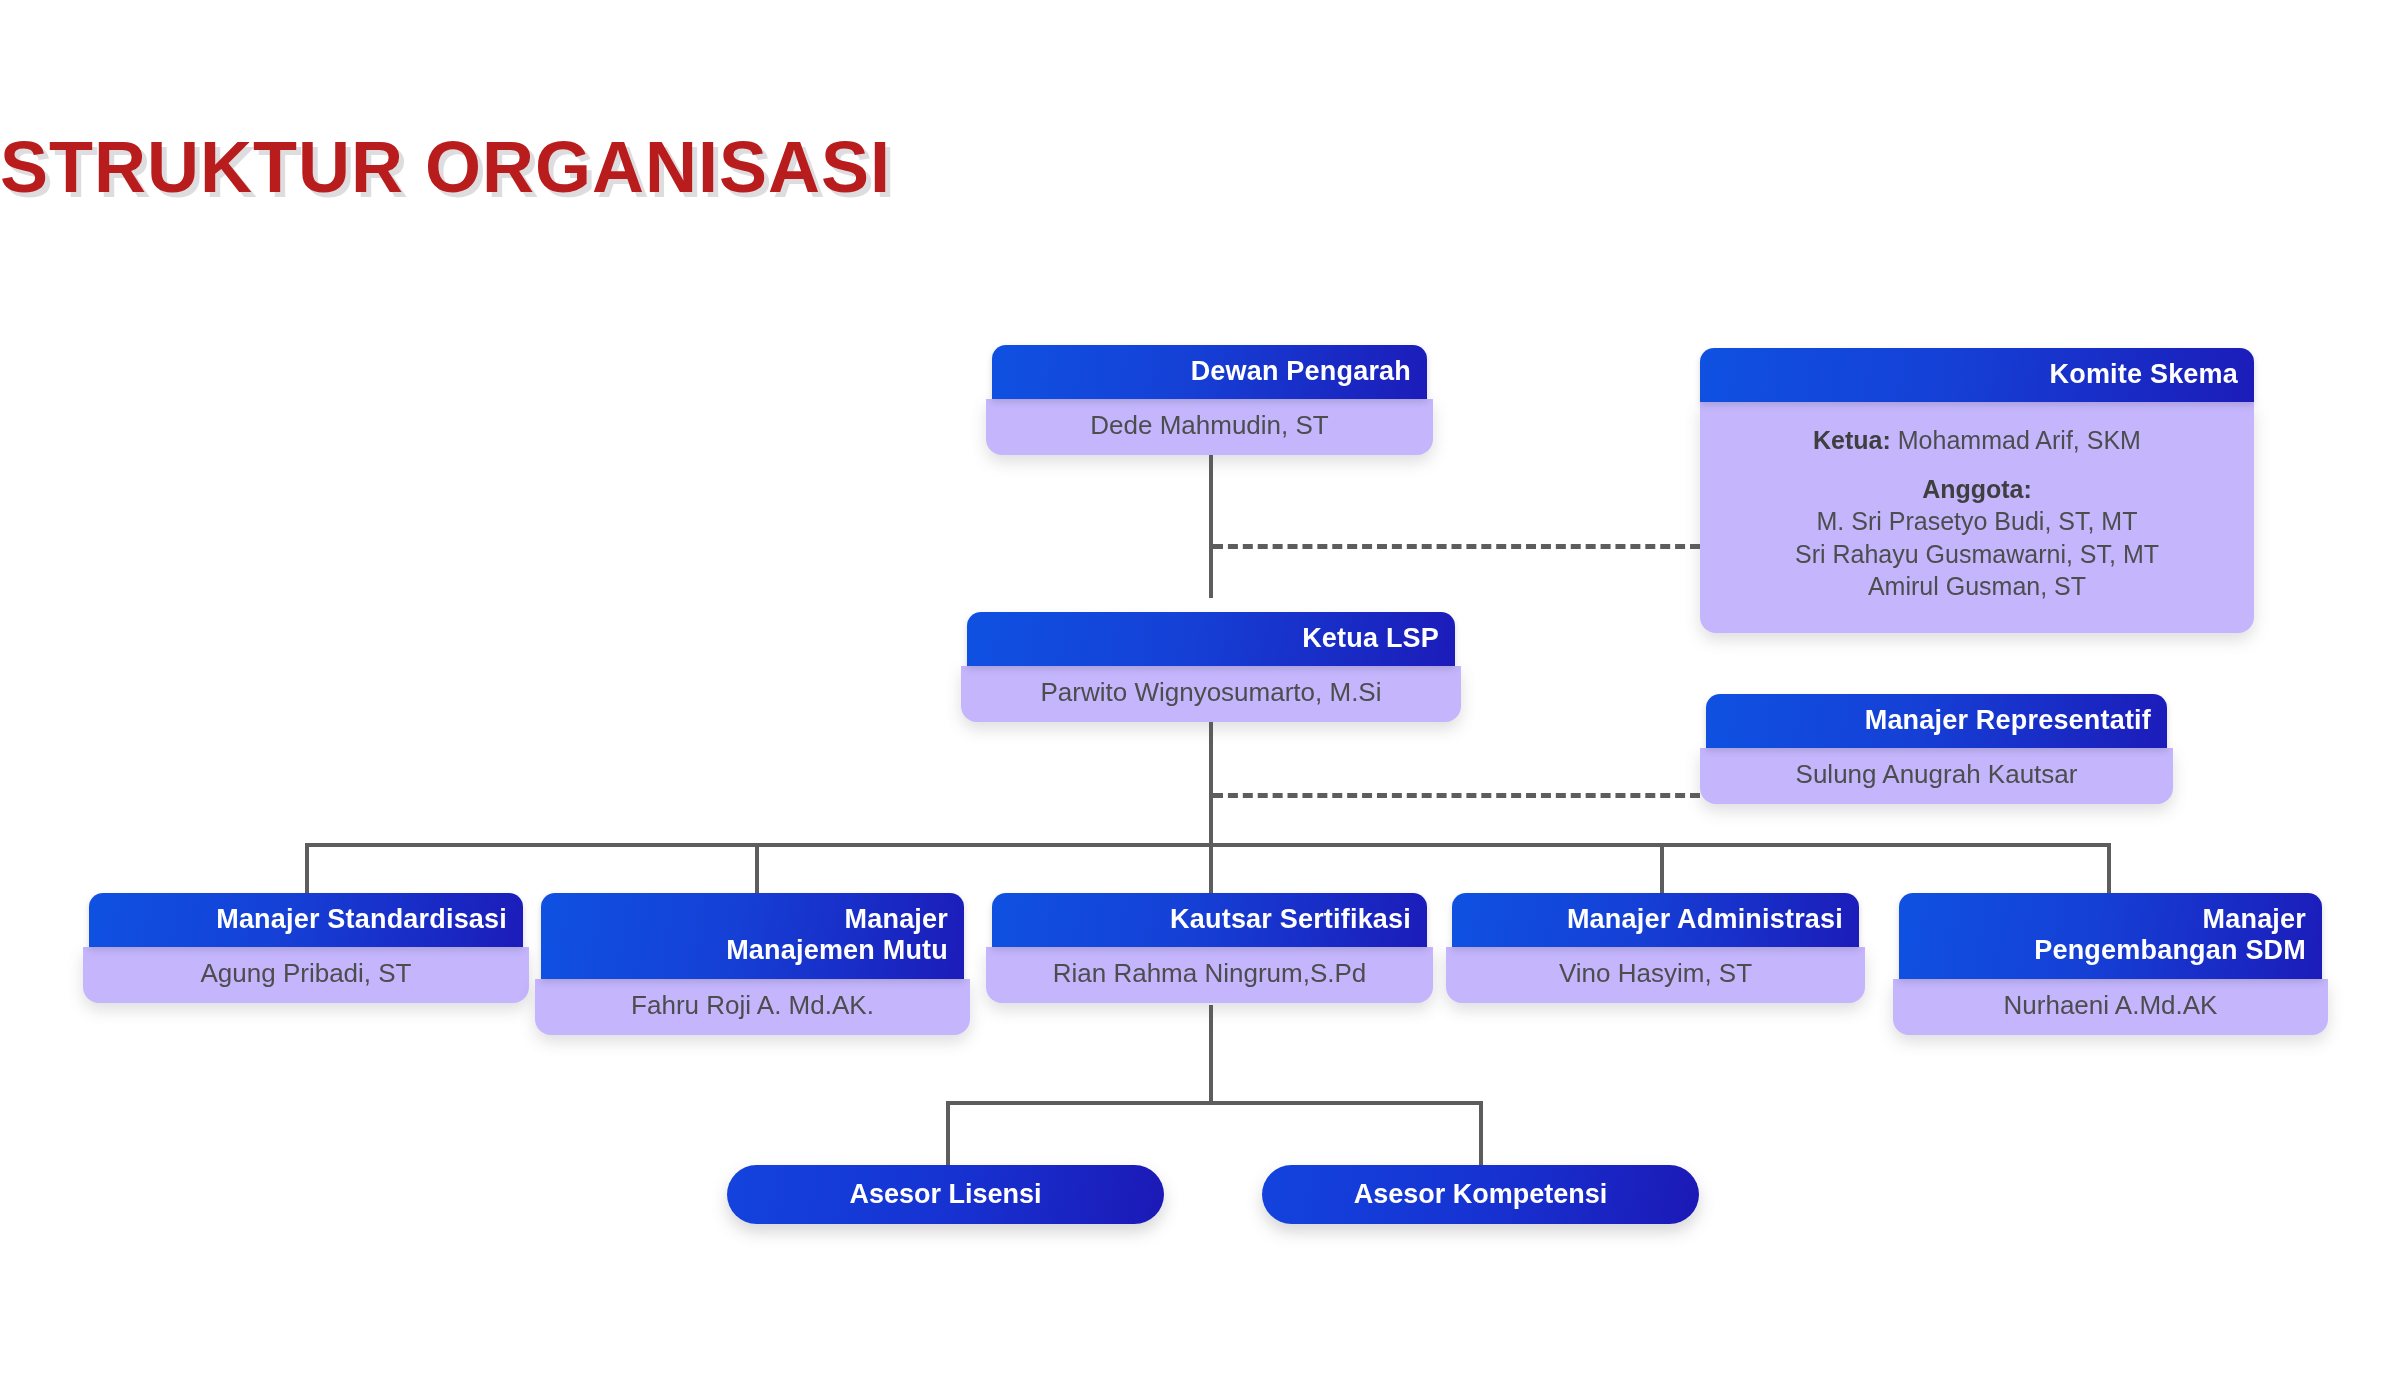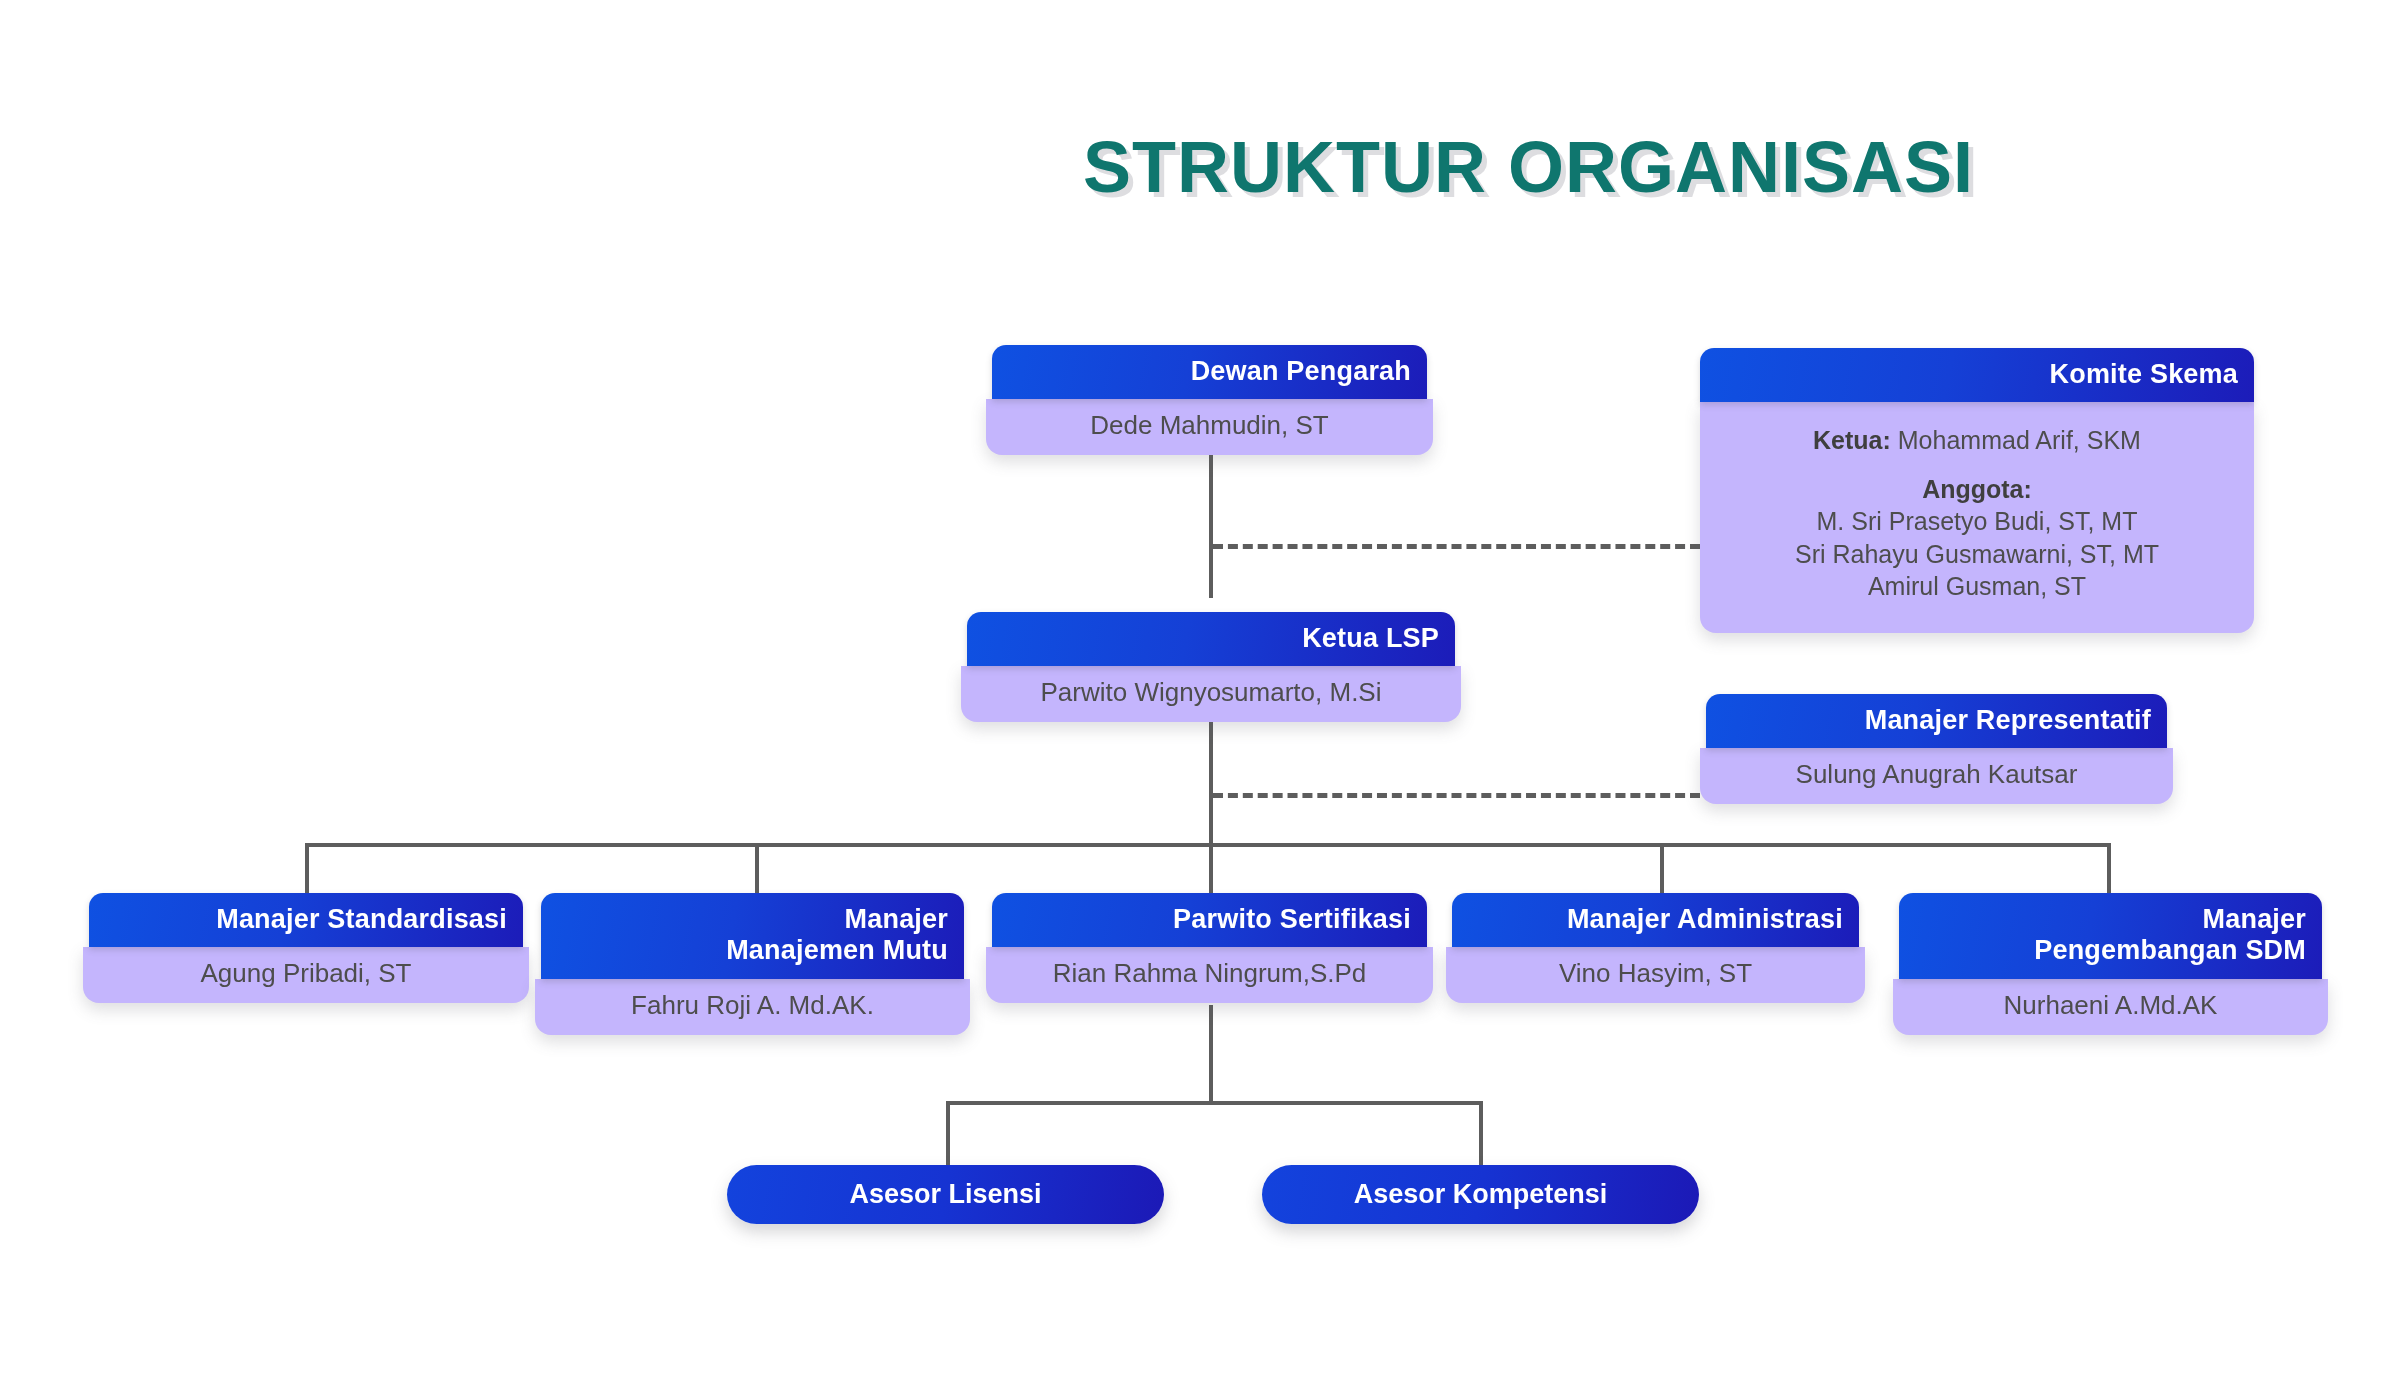"STRUKTUR ORGANISASI" #chart-title { color: #0f766e -> #b91c1c; text-align: right -> left }
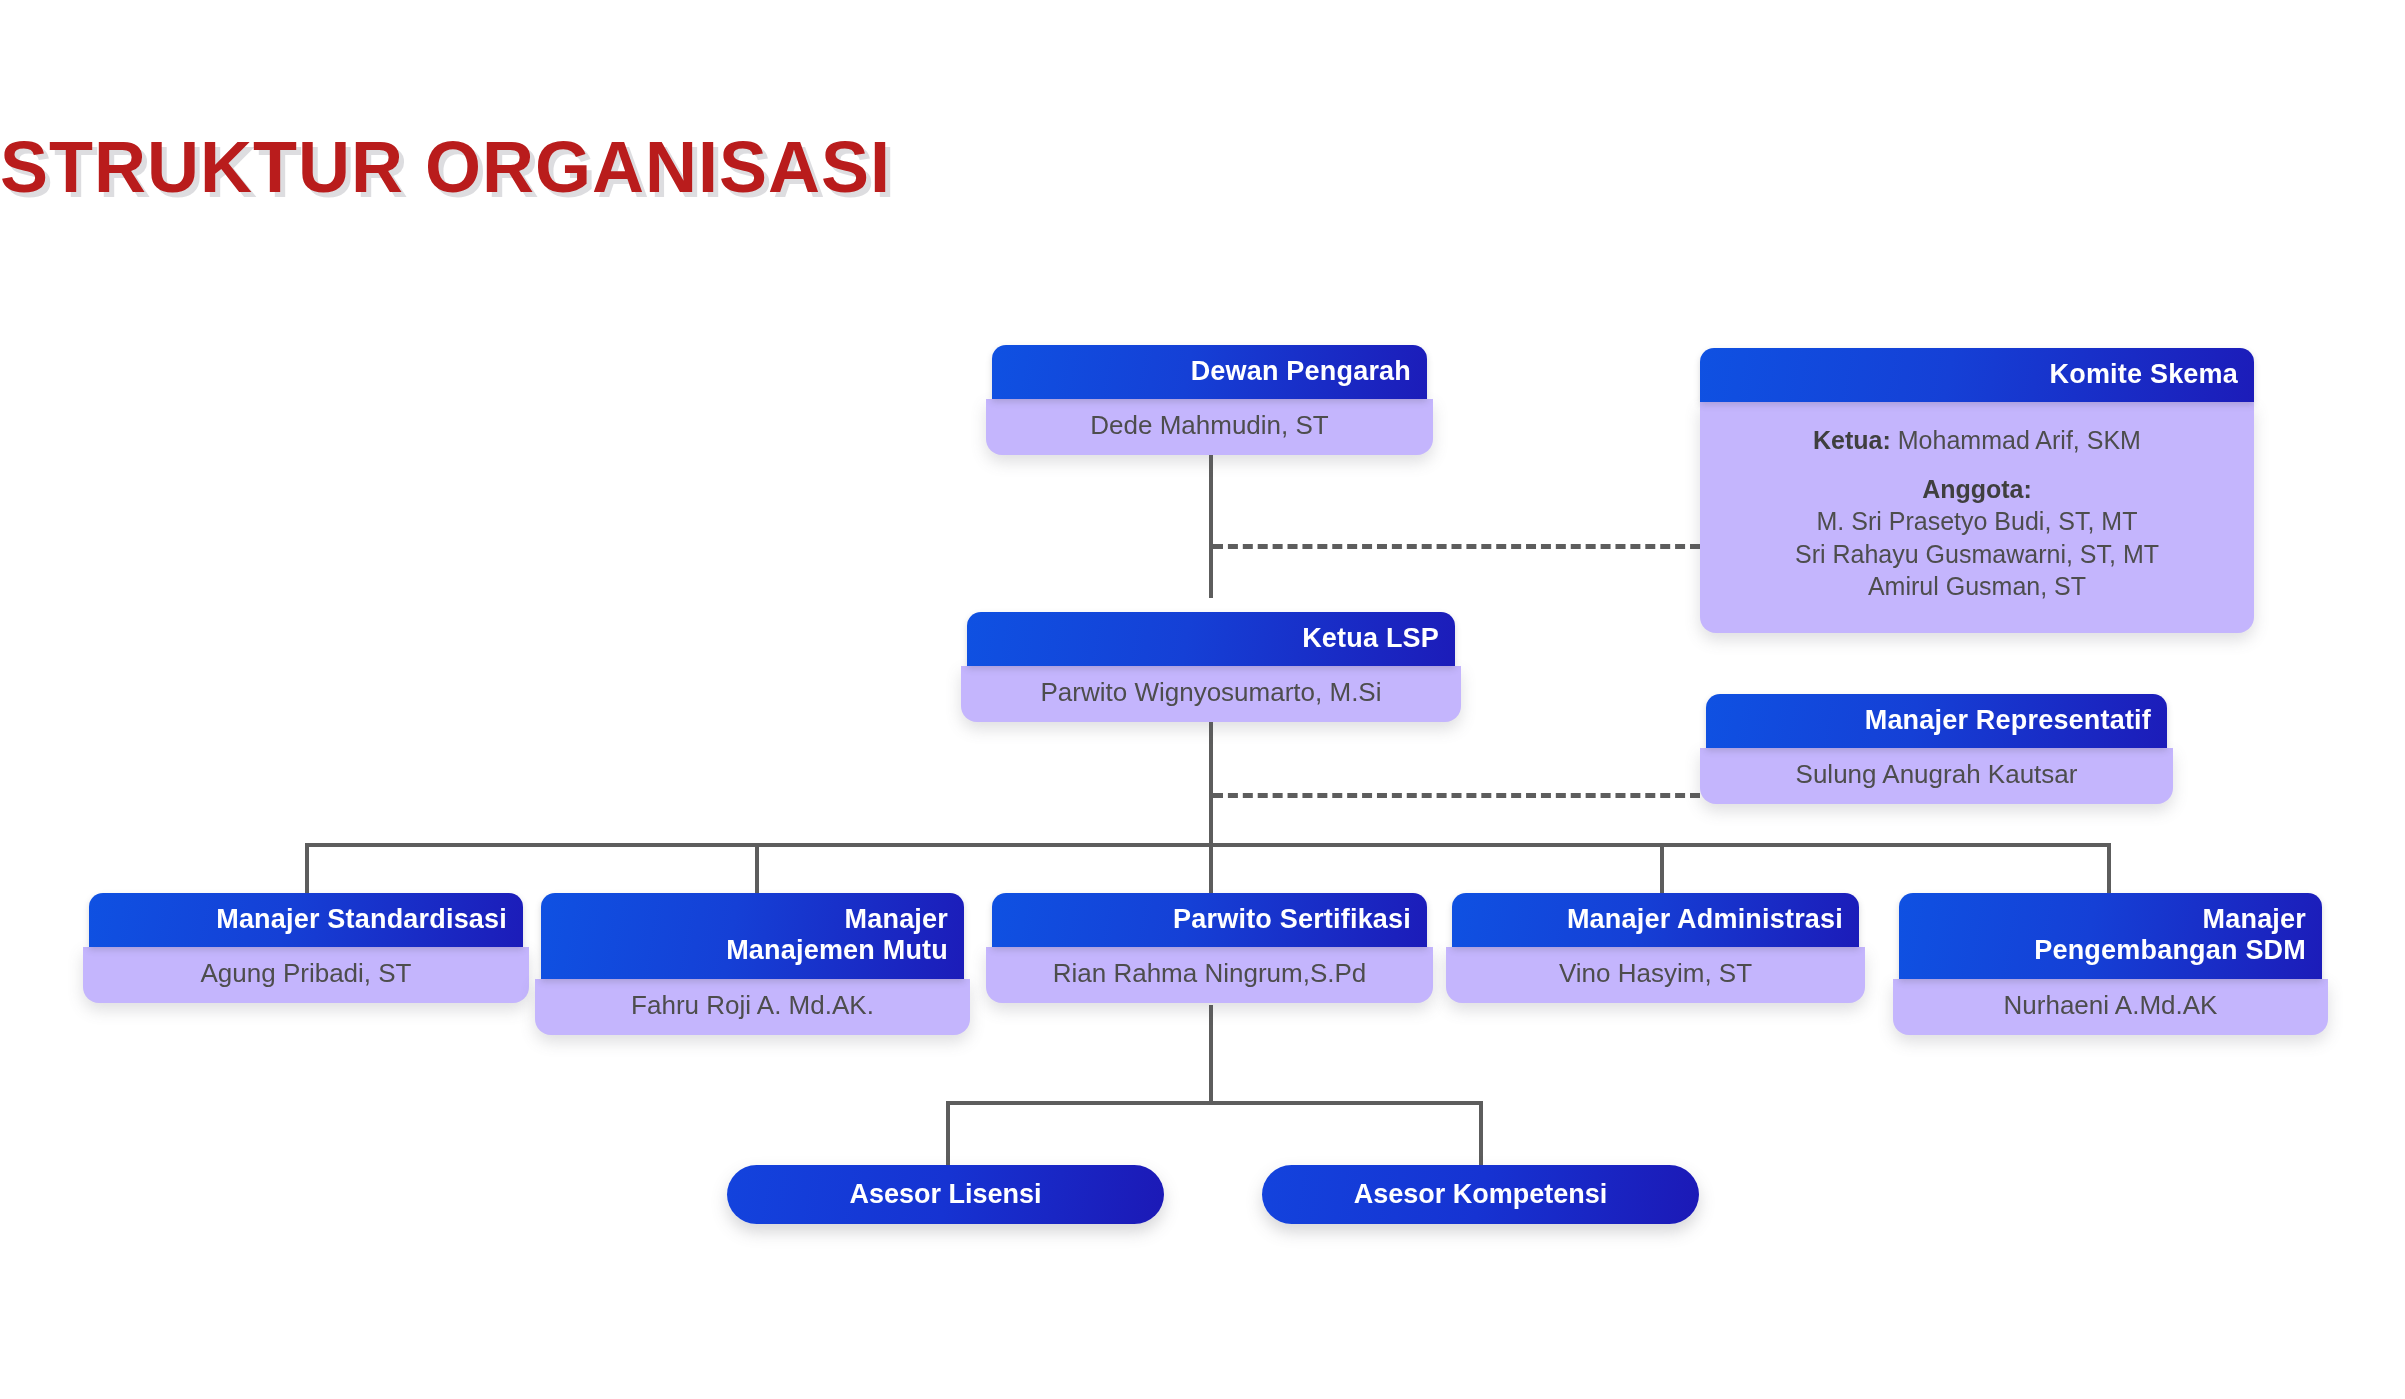"Parwito Sertifikasi" div.hdr { text: Parwito -> Kautsar }
